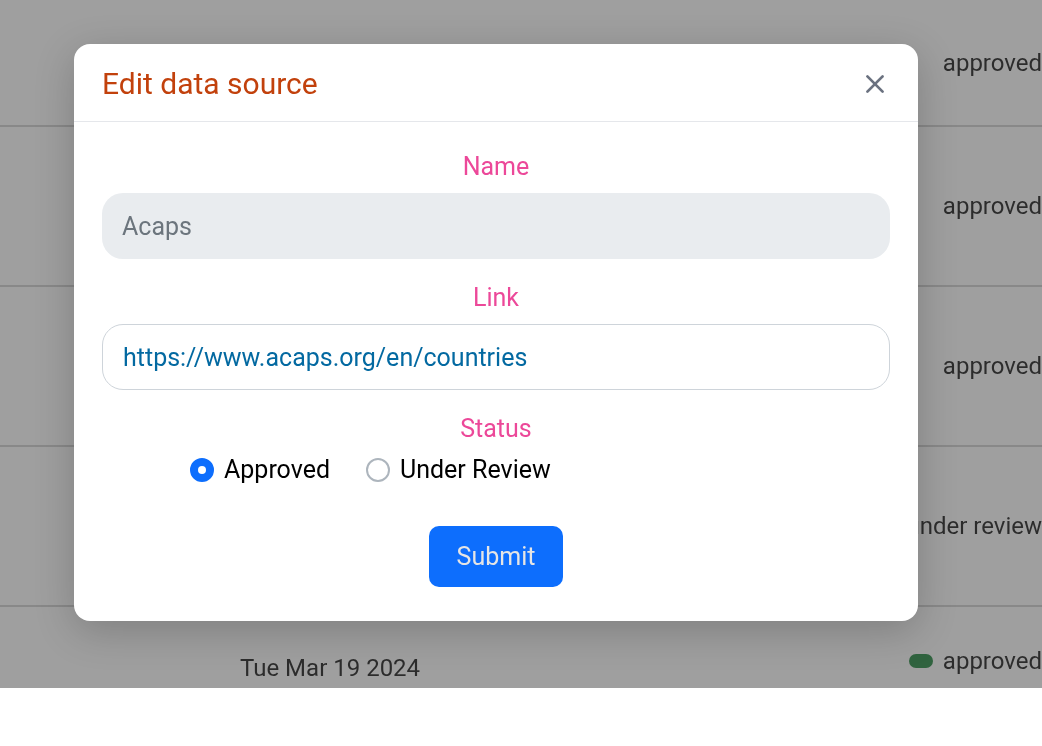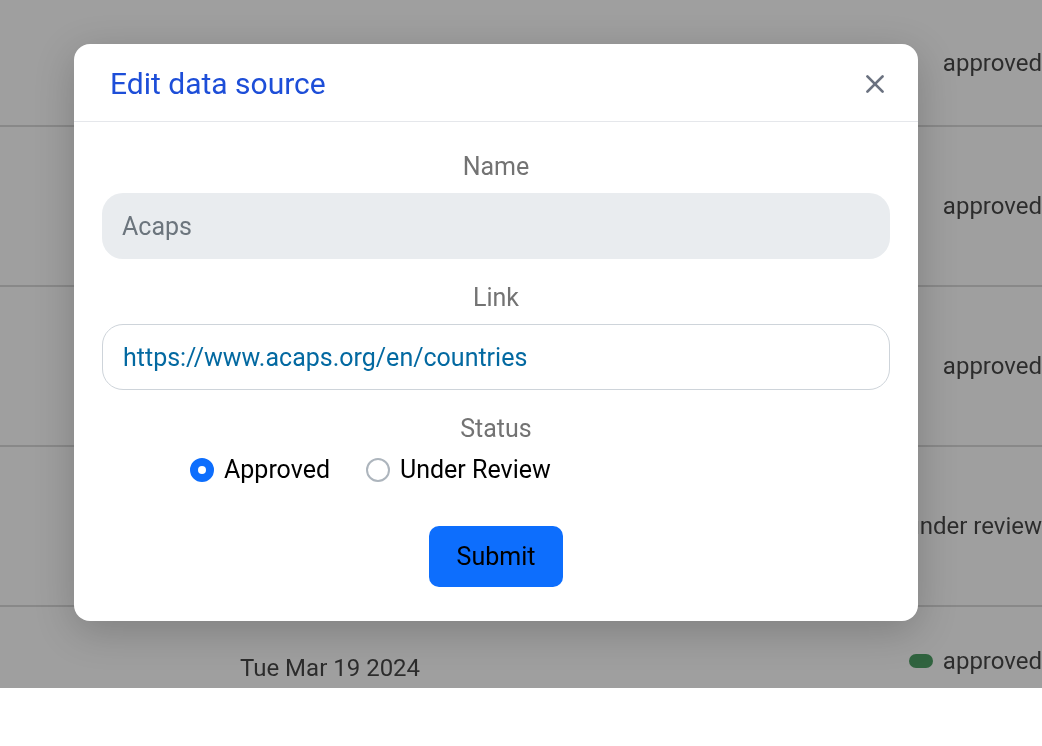"Edit data source" .modal-title { color: #1d4ed8 -> #c2410c; margin-left: 8px -> none }
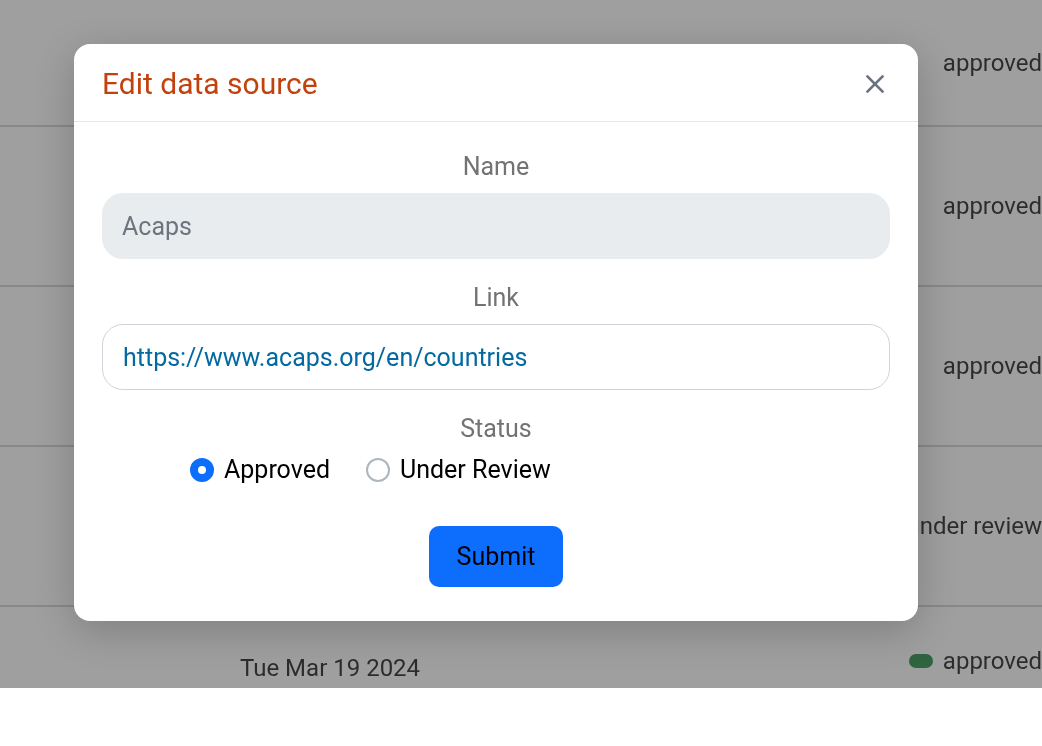"Name" .form-label { color: #737373 -> #ec4899 }
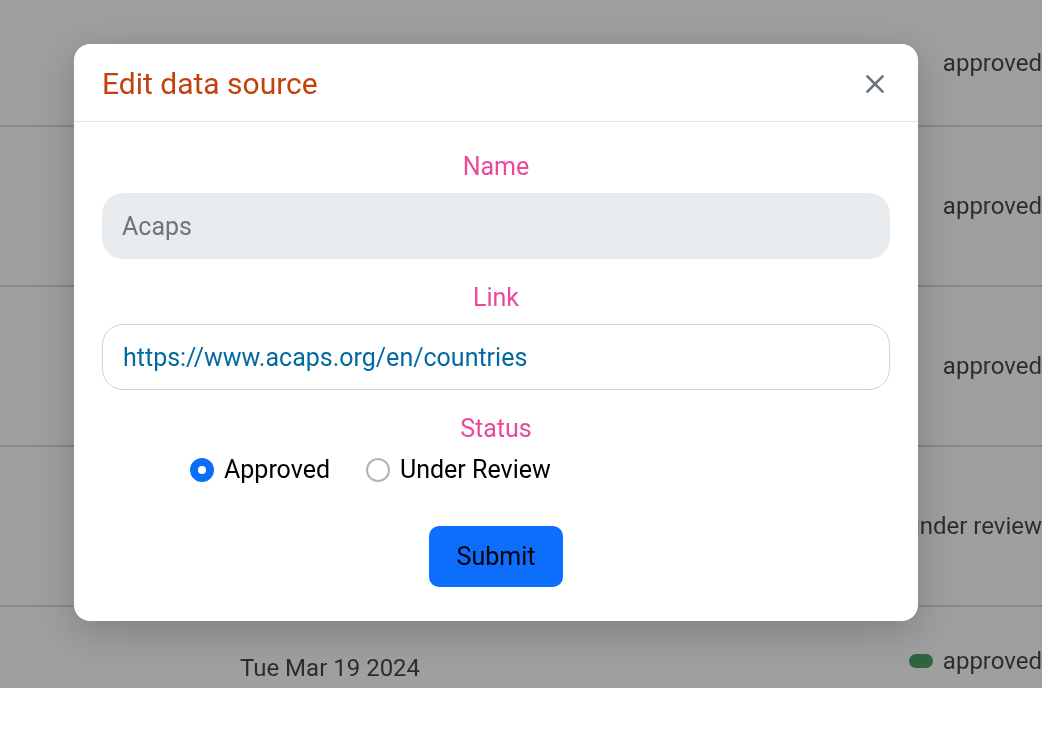"Submit" .submit-btn { color: #000000 -> #e5e5e5 }
